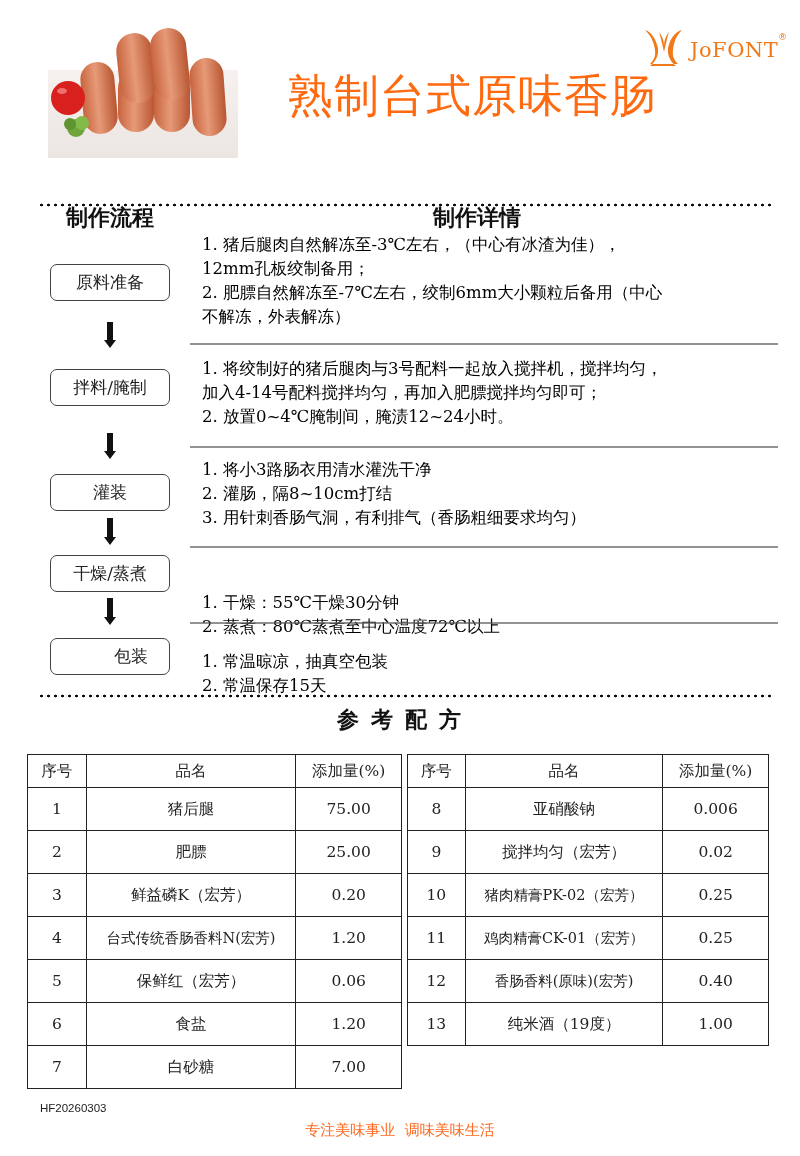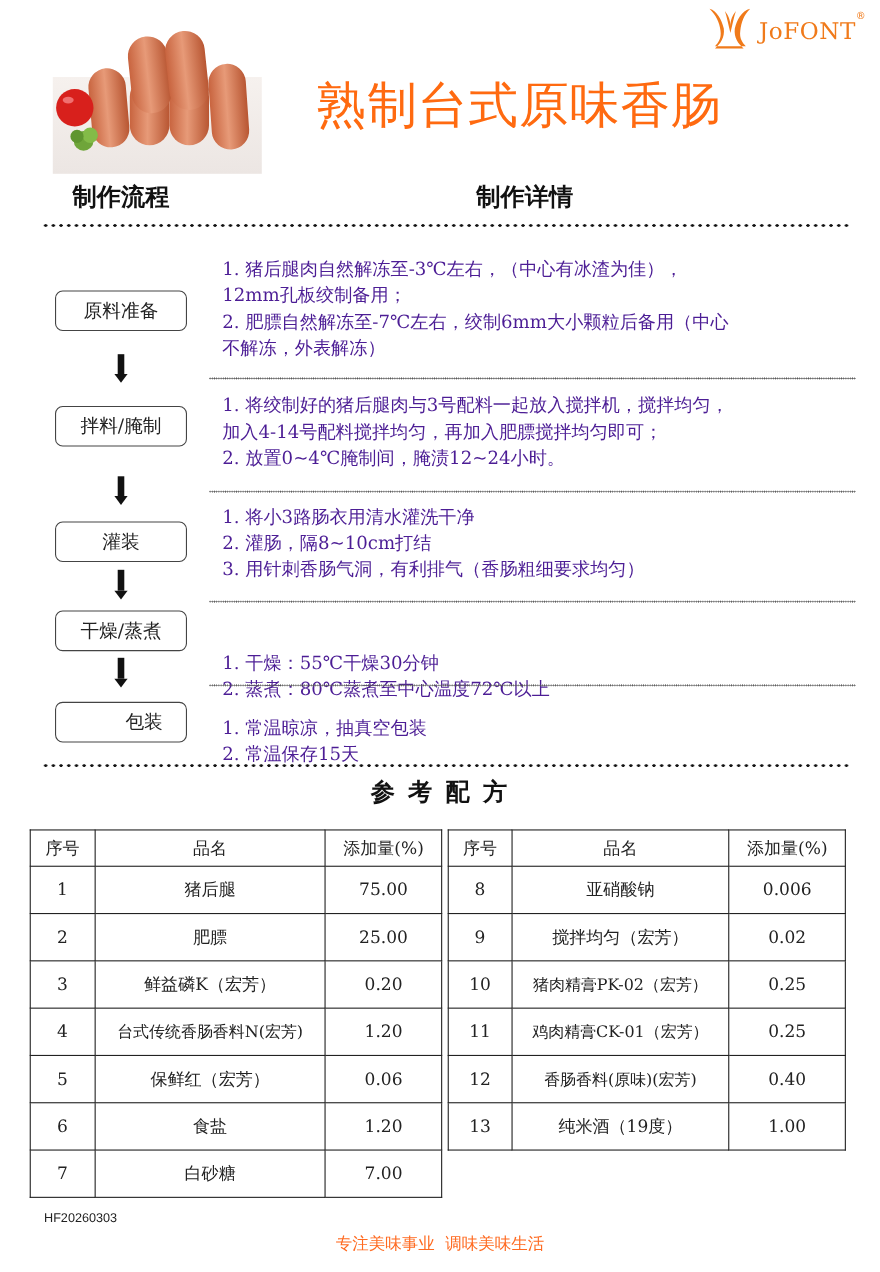"JoFONT" .logo { top: 2px -> 24px }
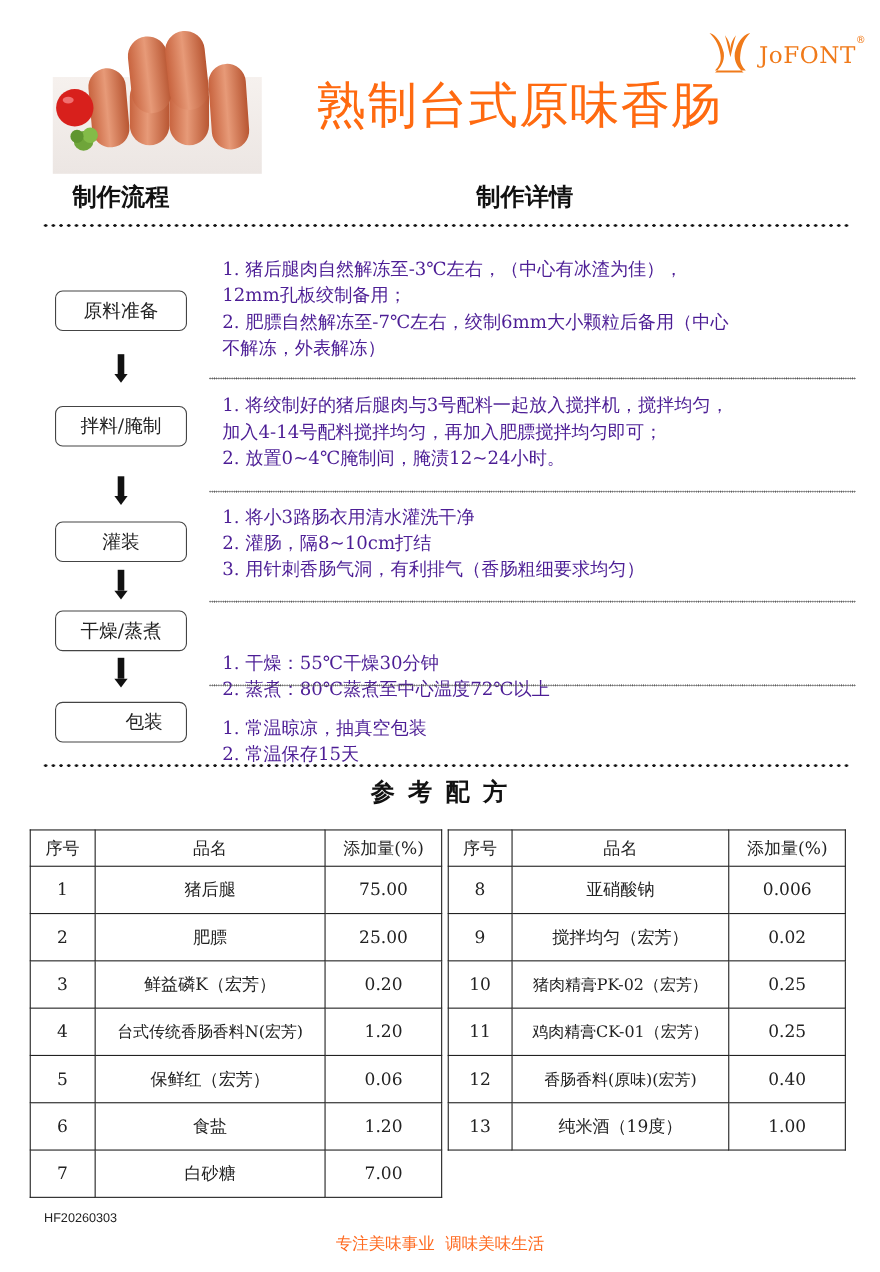"制作流程" .col-head { margin-top: none -> 39px }
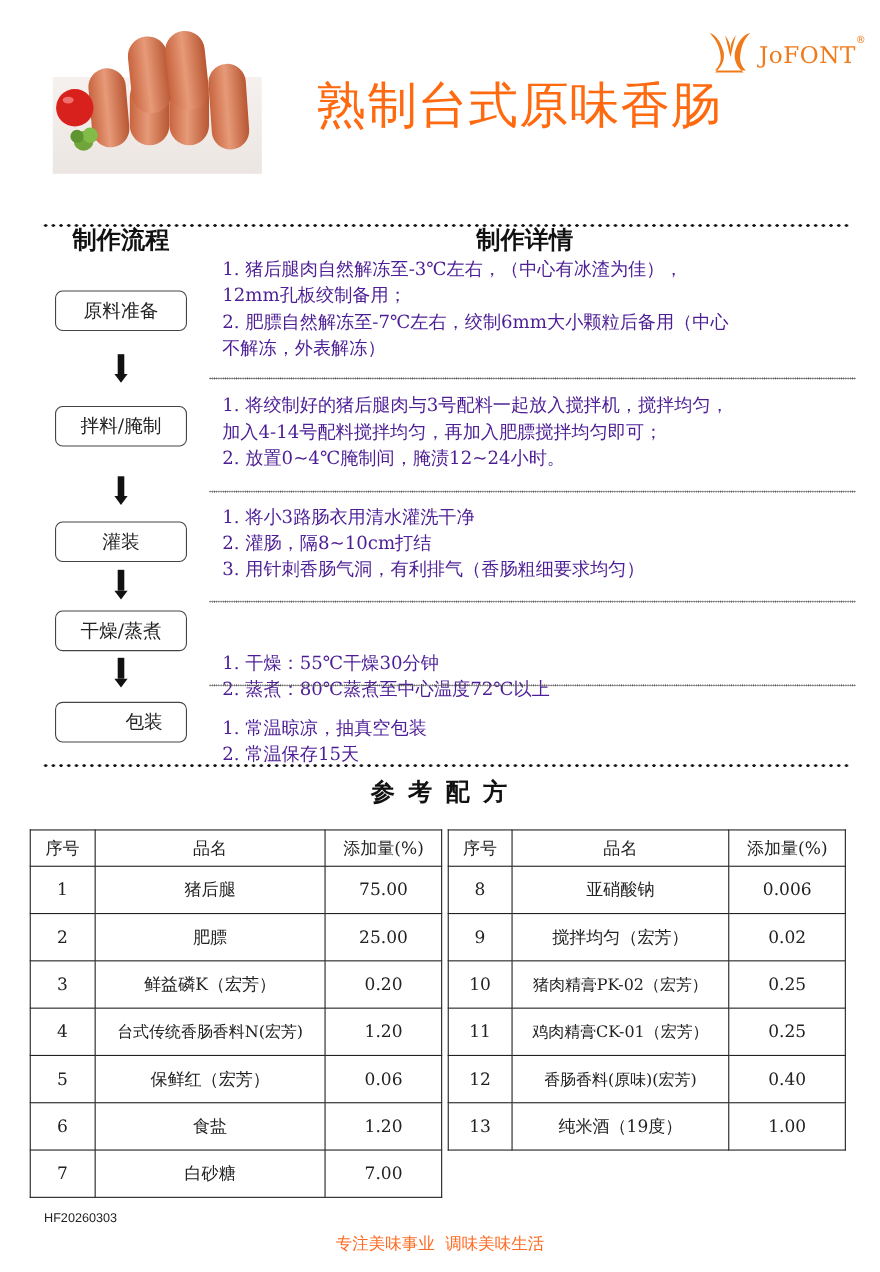"1. 猪后腿肉自然解冻至-3℃左右，（中心有冰渣为佳），" .detail { color: #4c1d95 -> #000000 }
